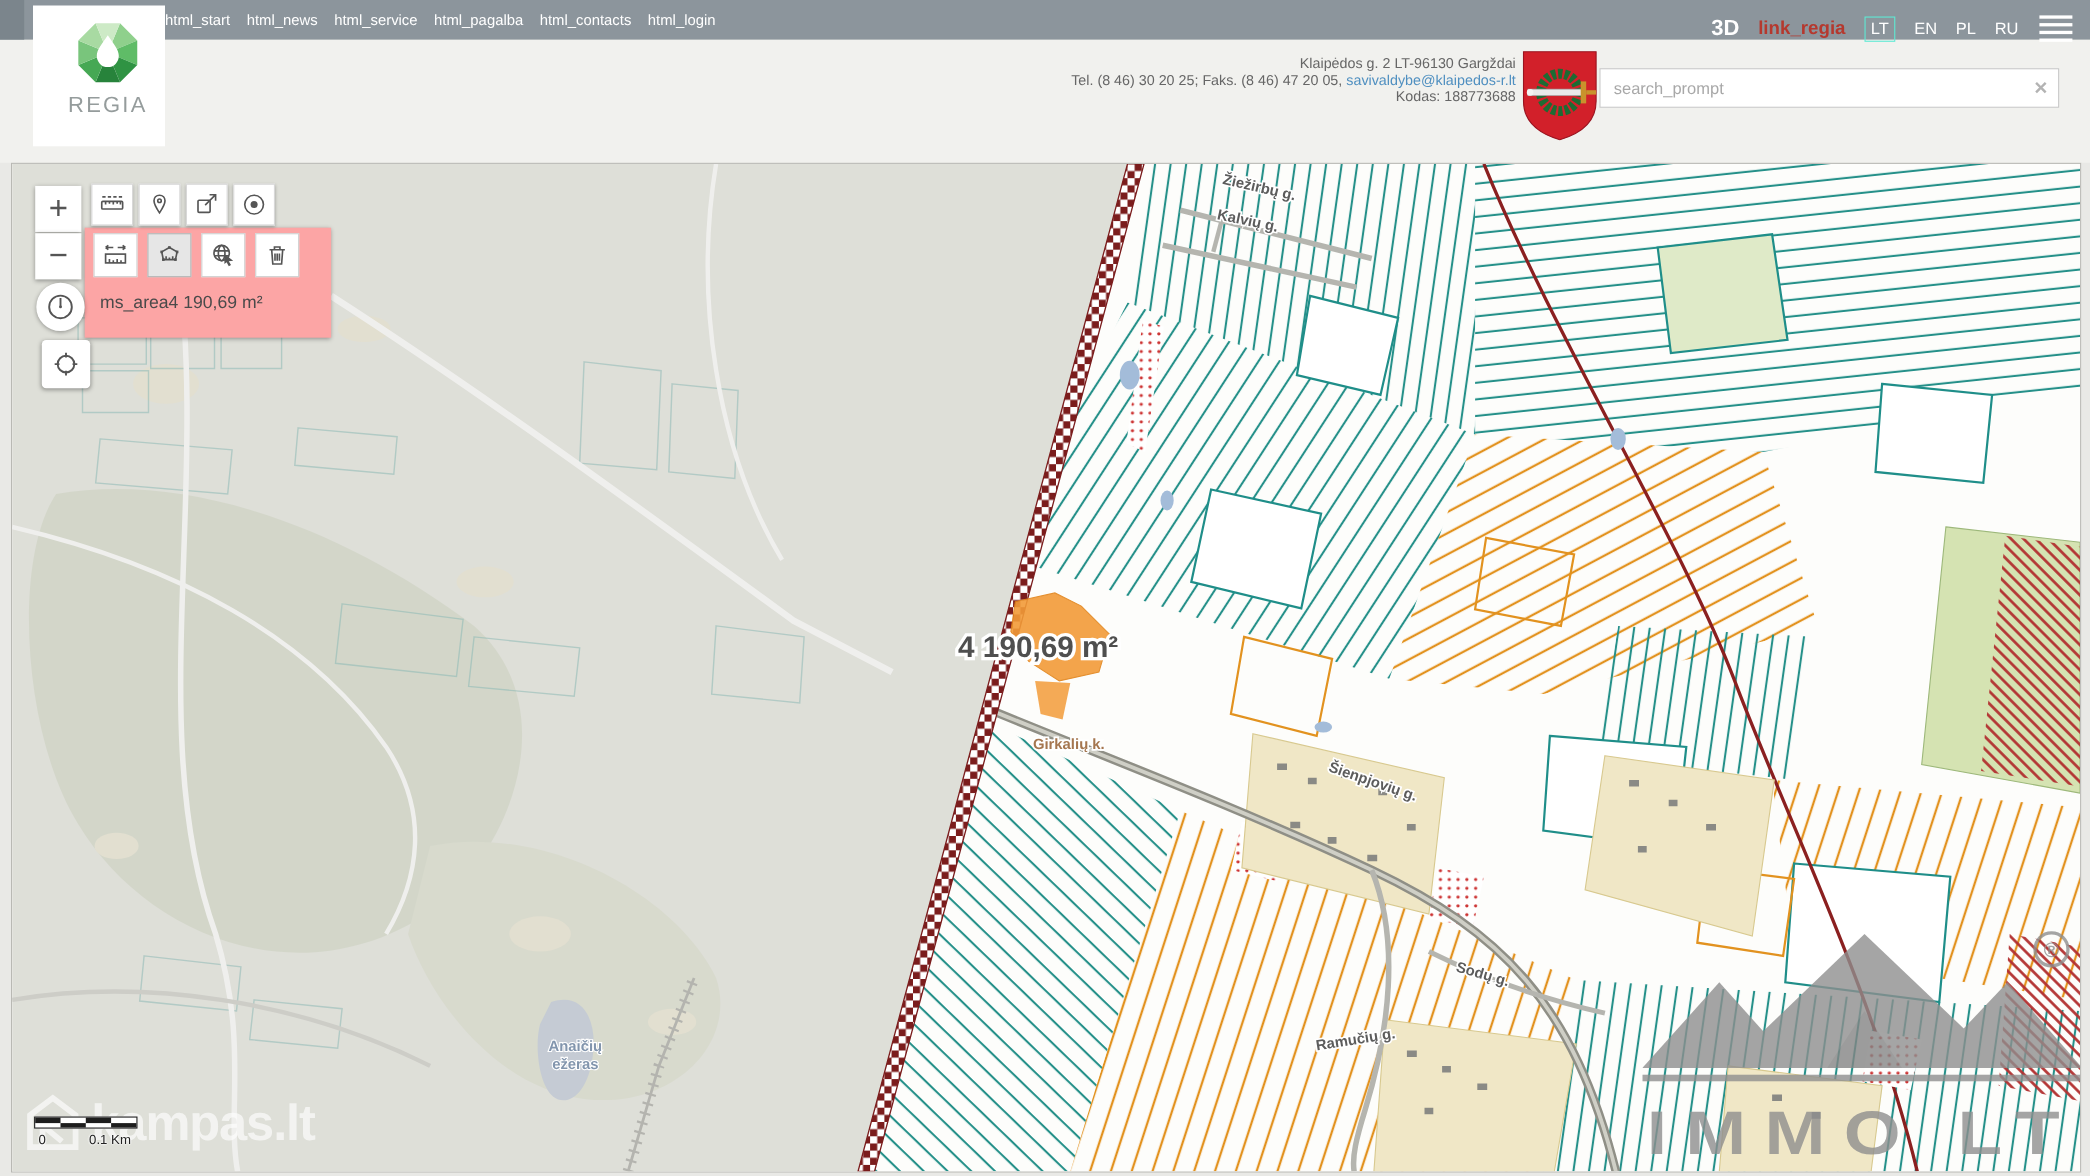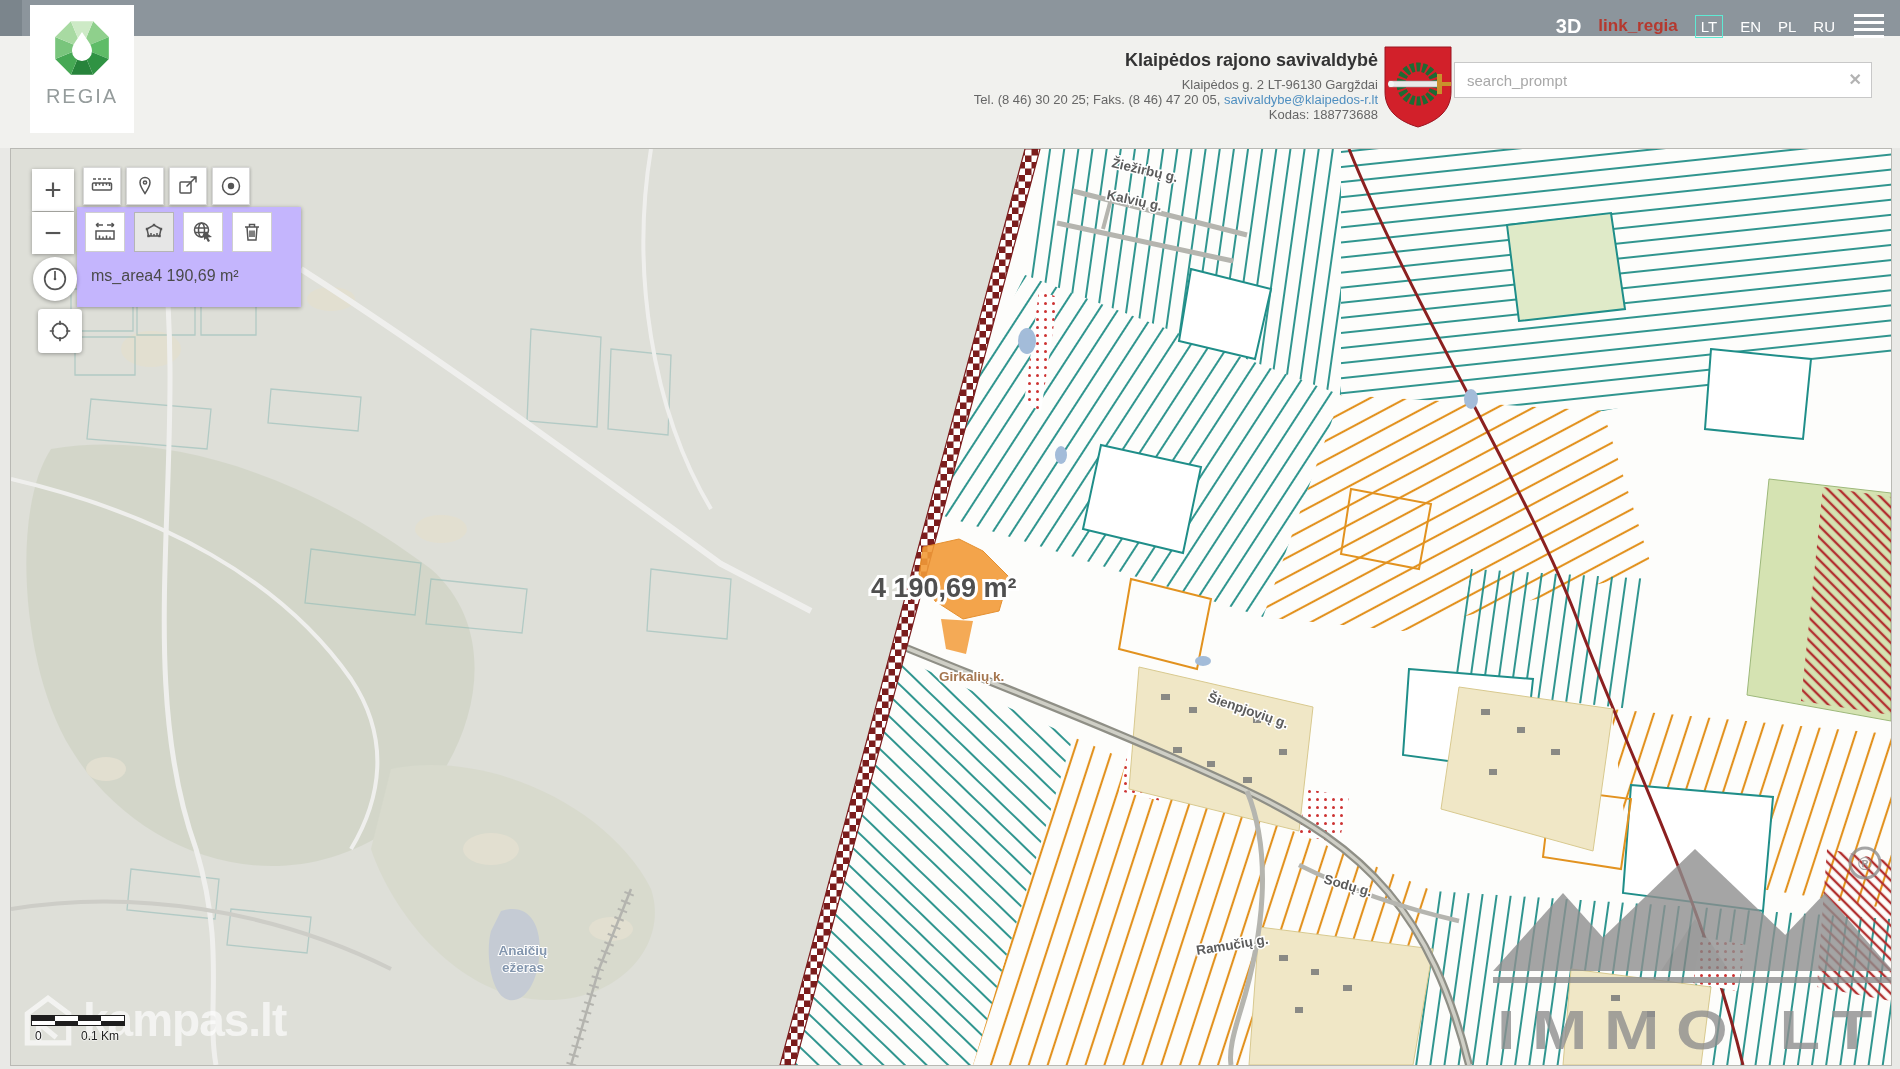"html_start" div.nav { html: none -> <div> <a>html_start</a> <a>html_news</a> <a>html_service</a> <a>html_pagalba</a> <a>html_contacts</a> <a>html_login</a> </div> }
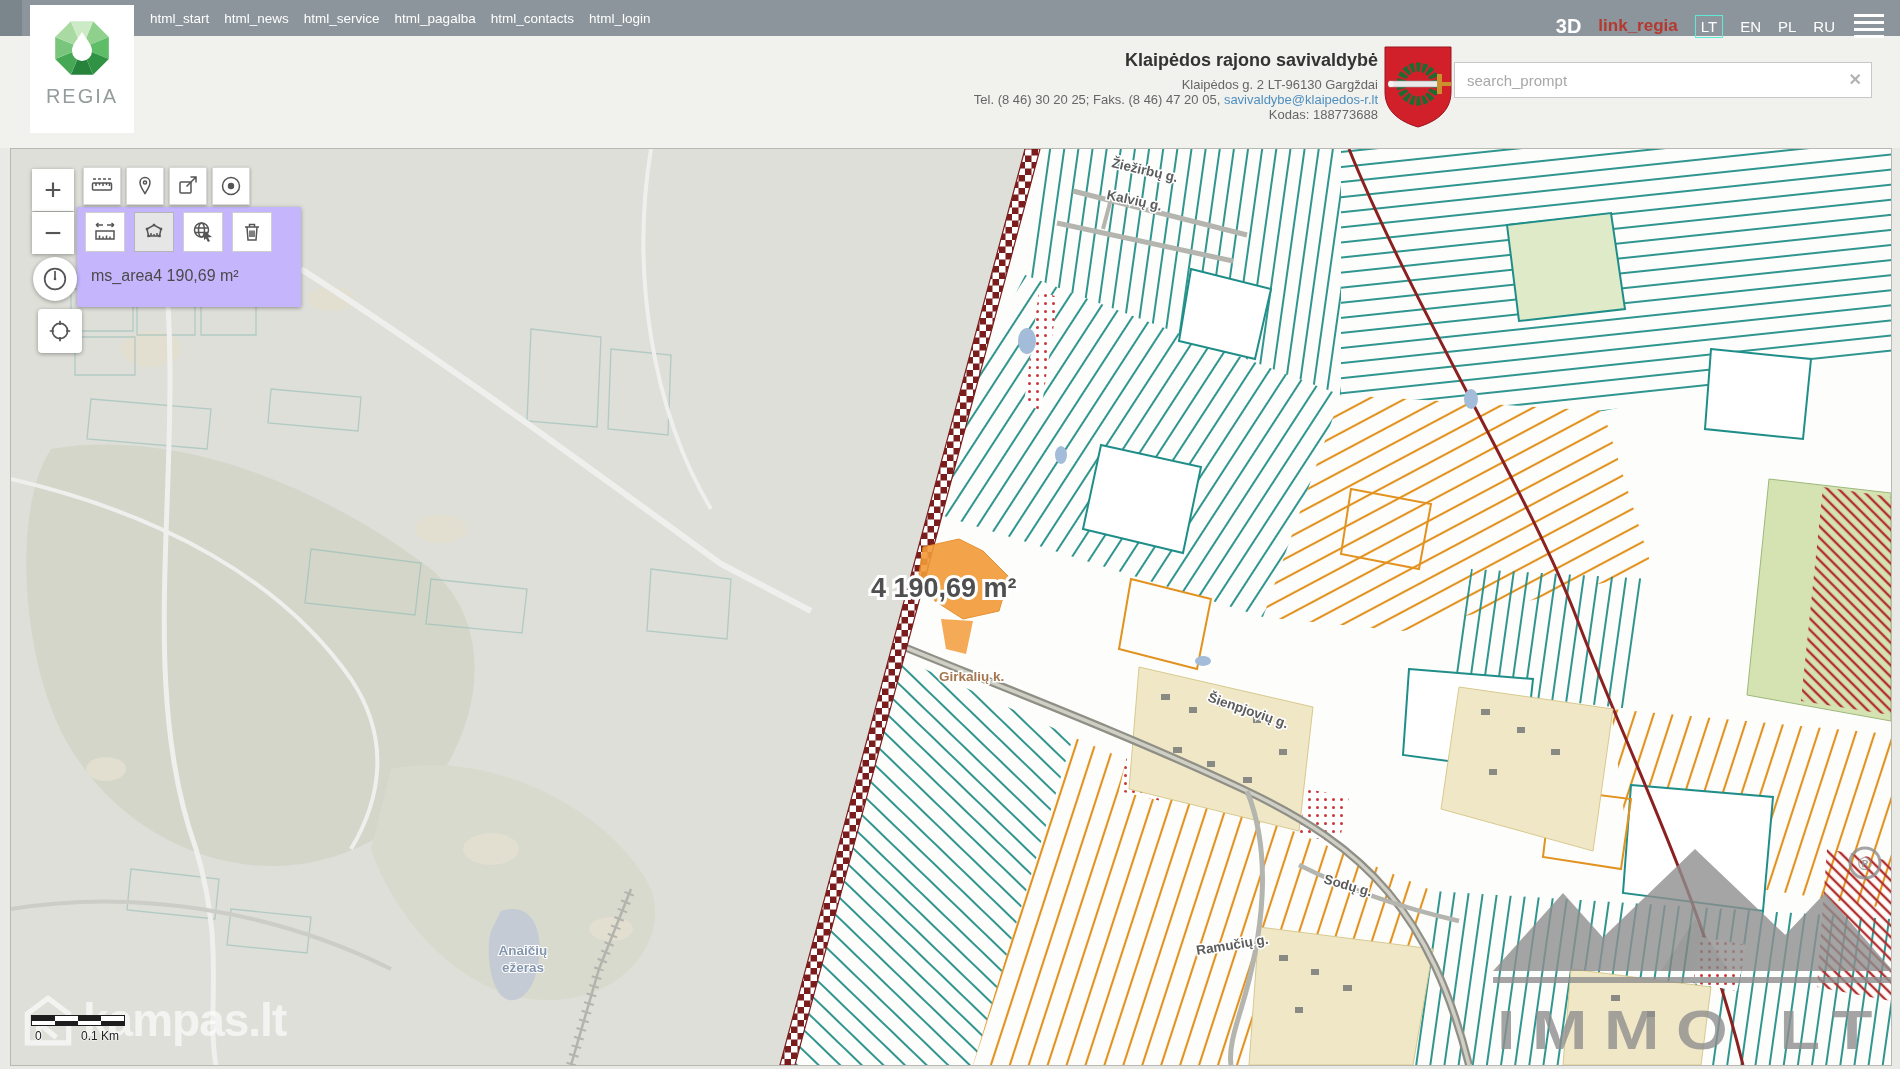"Klaipėdos rajono savivaldybė" div.title { html: <div>Klaipėdos rajono savivaldybė</div> -> none }
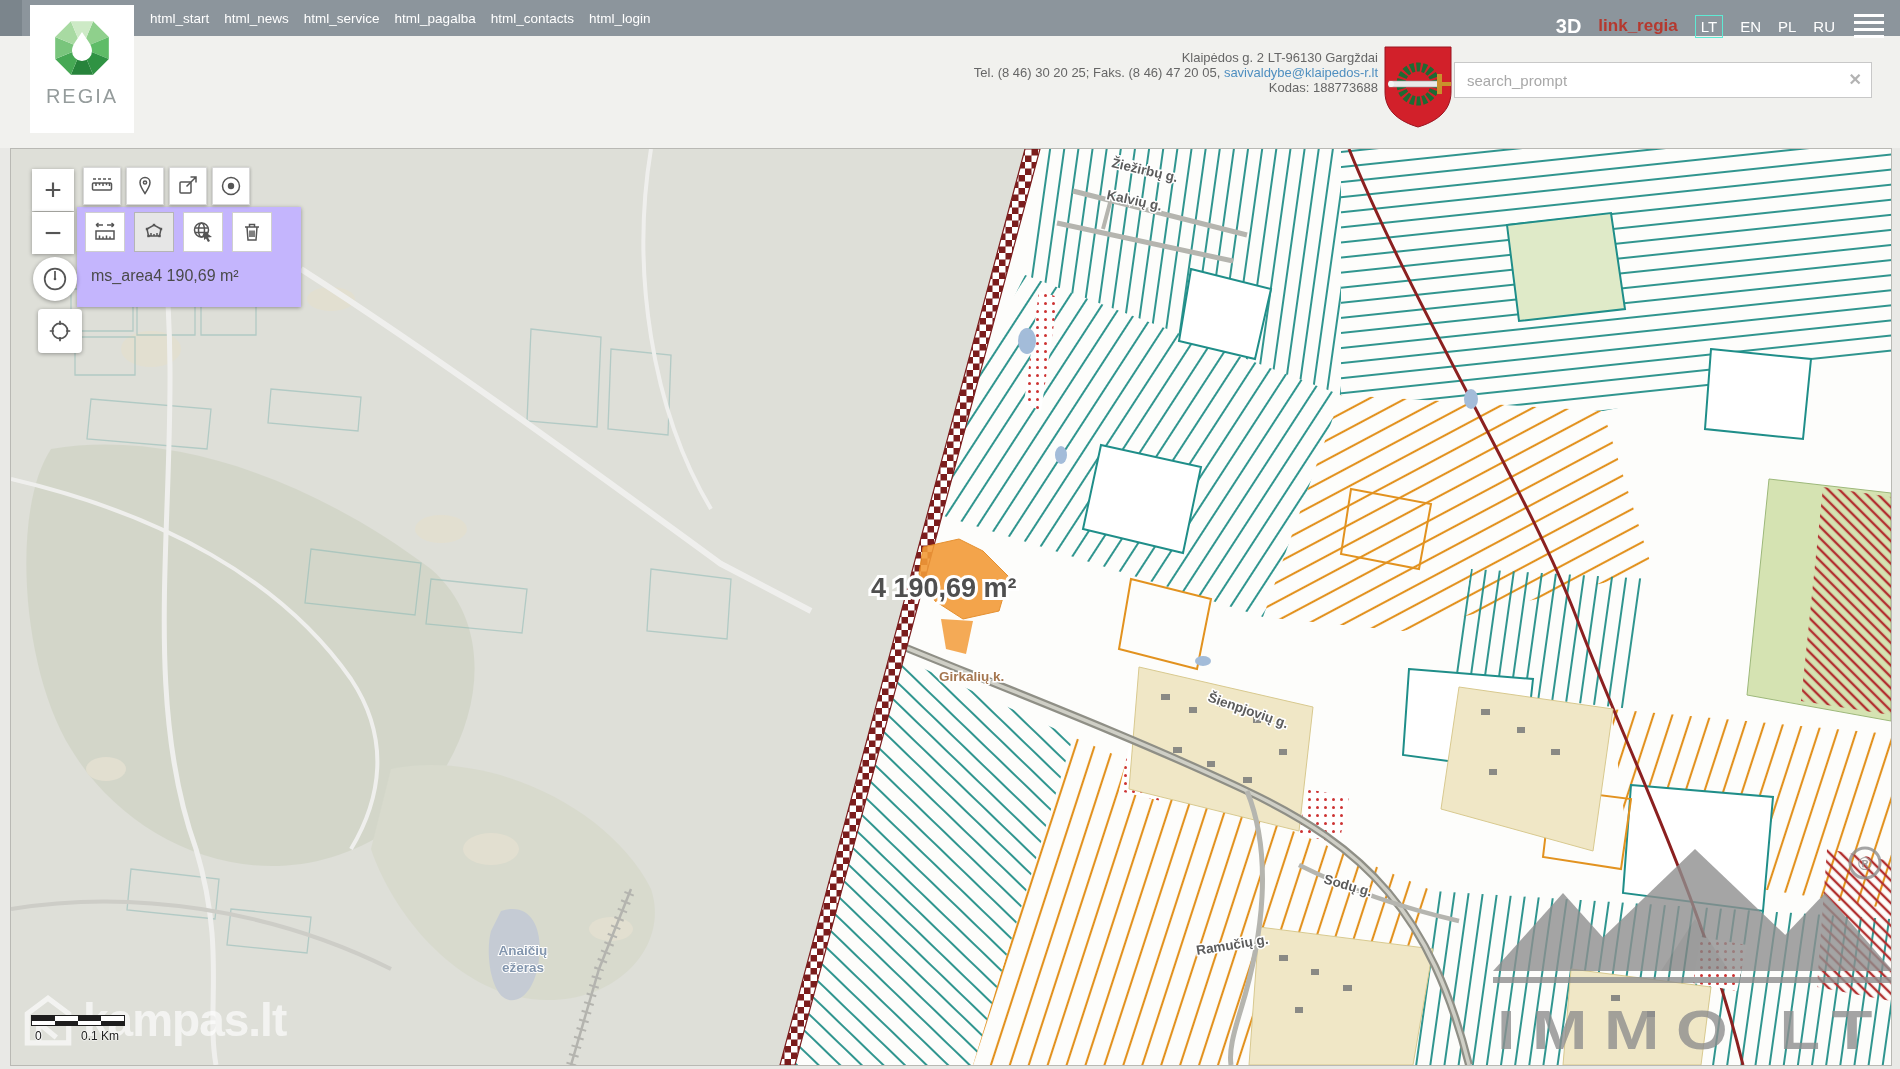"REGIA" .logobox { padding-left: none -> 16px }
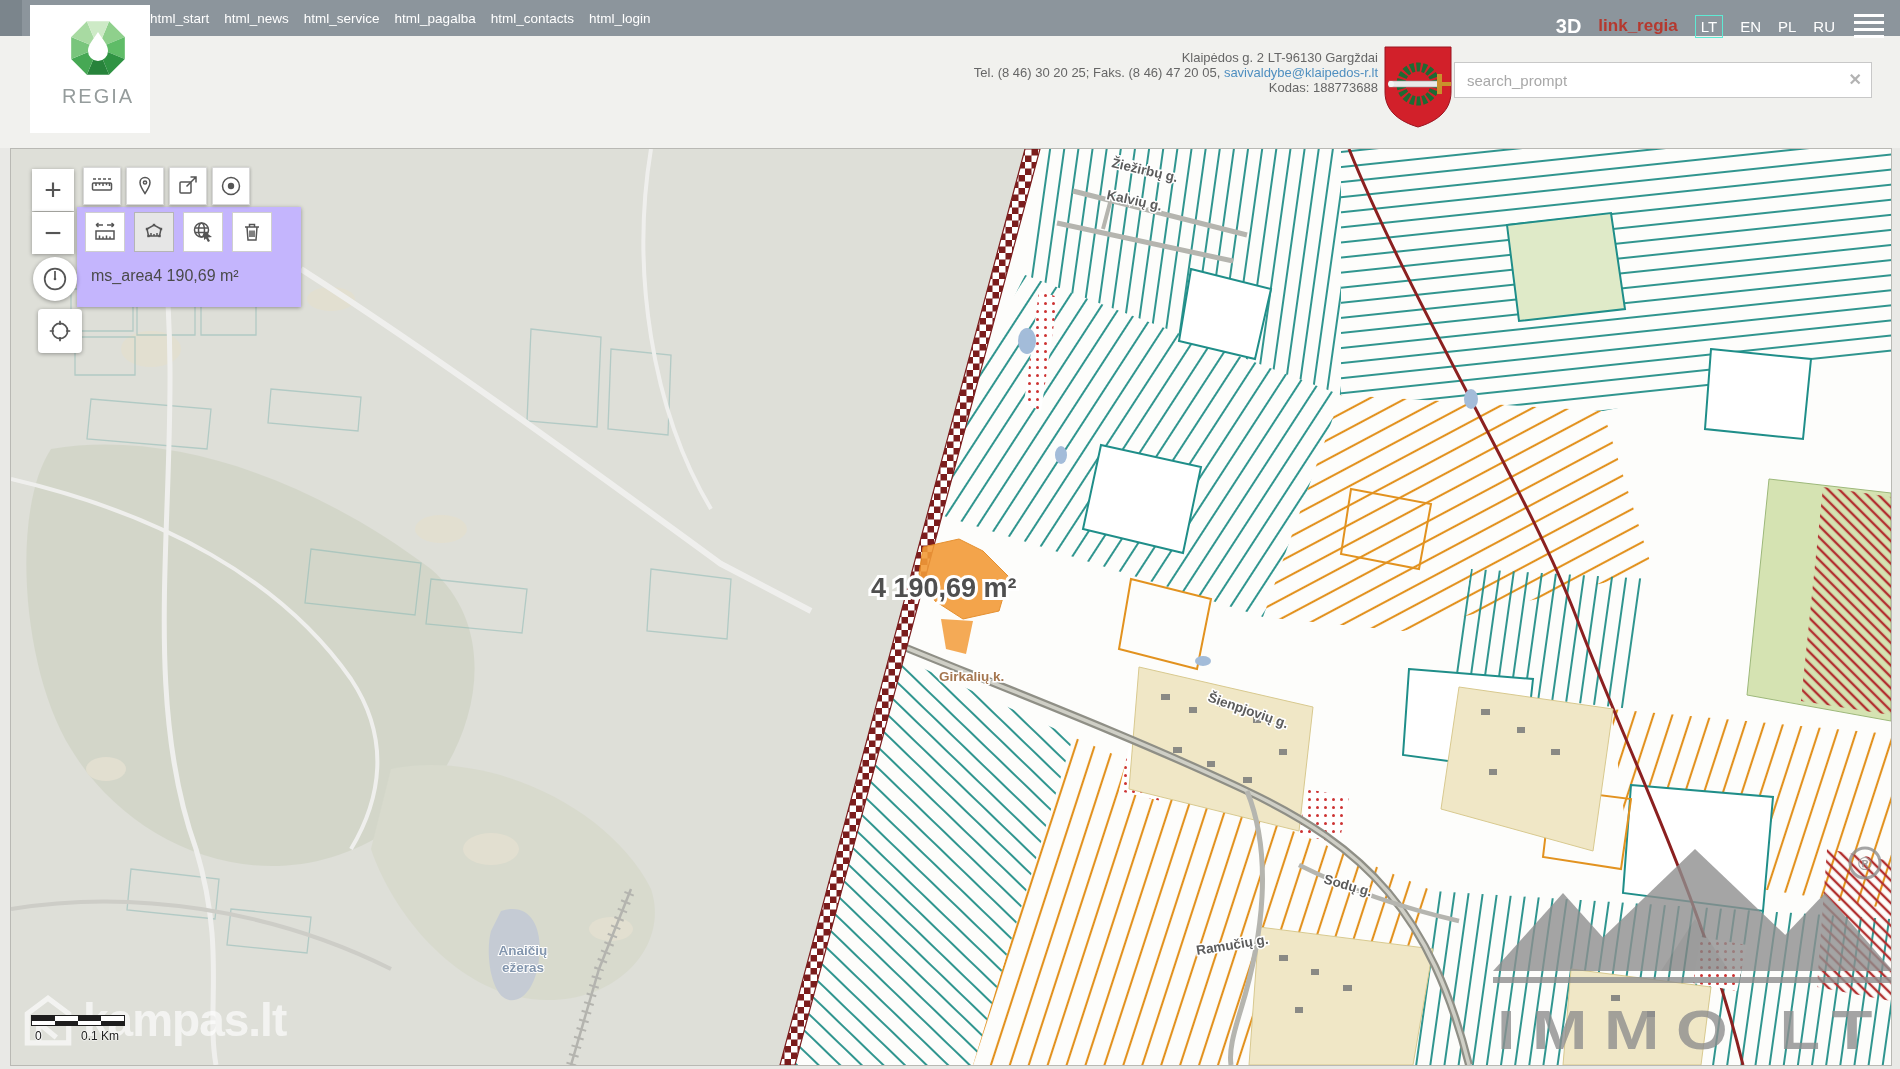"ms_area4 190,69 m²" .mpanel { background: #c4b5fd -> #fca5a5 }
